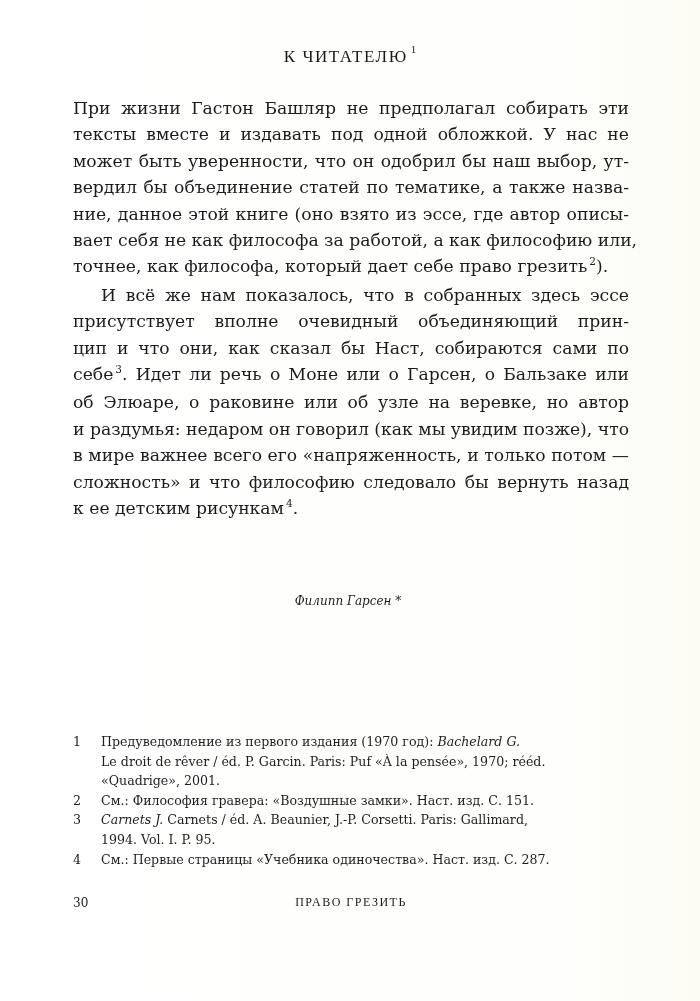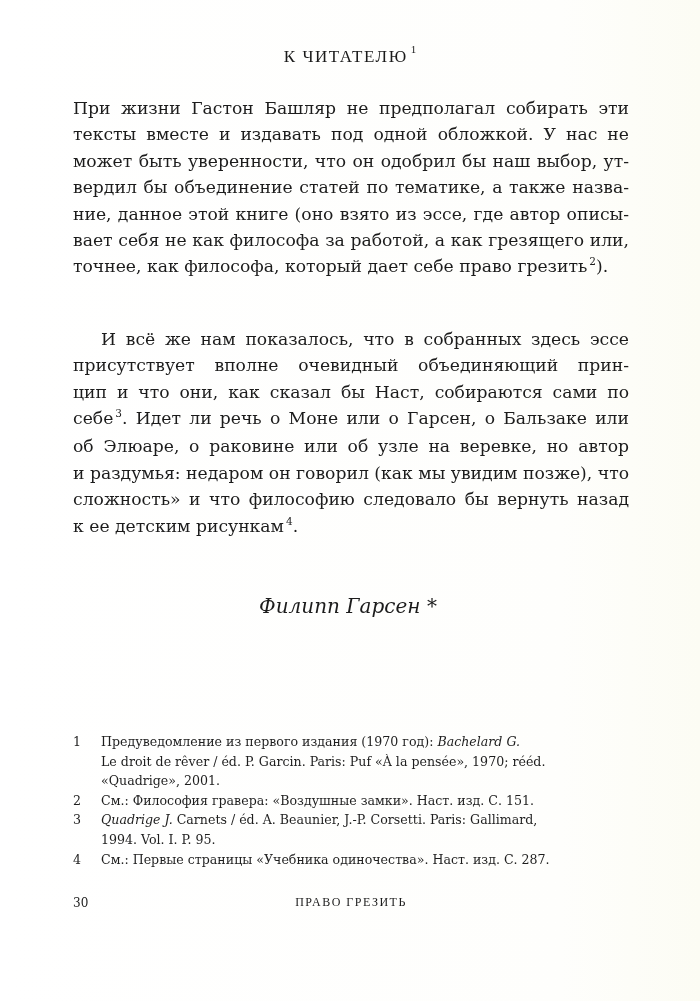"вает себя не как философа" span.line { text: грезящего -> философию }
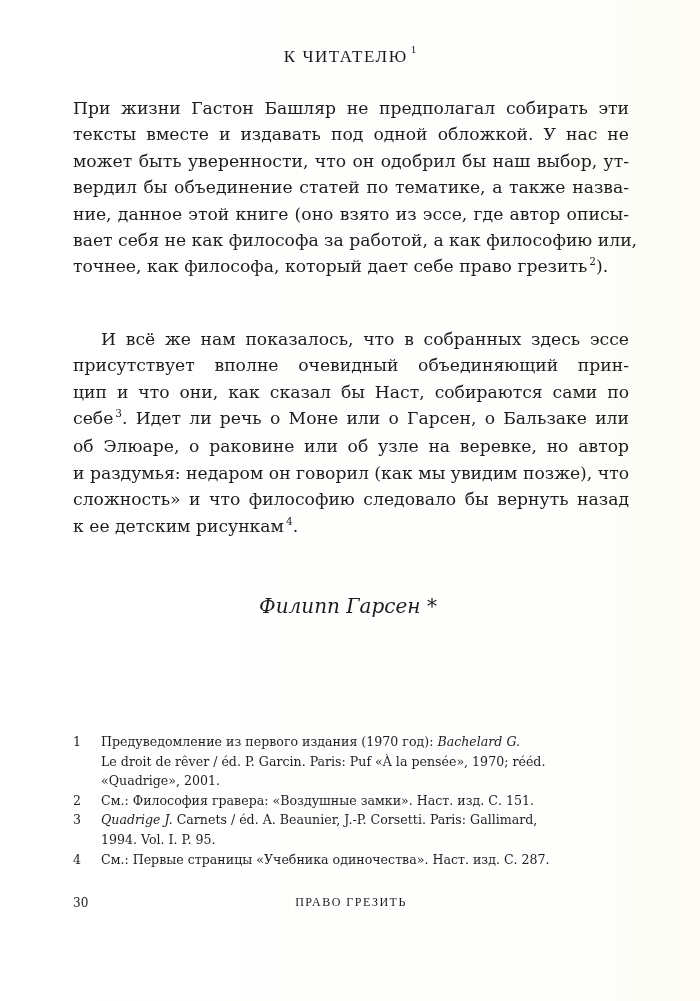"И всё же нам показалось," .line.indent { margin-top: 44px -> none }
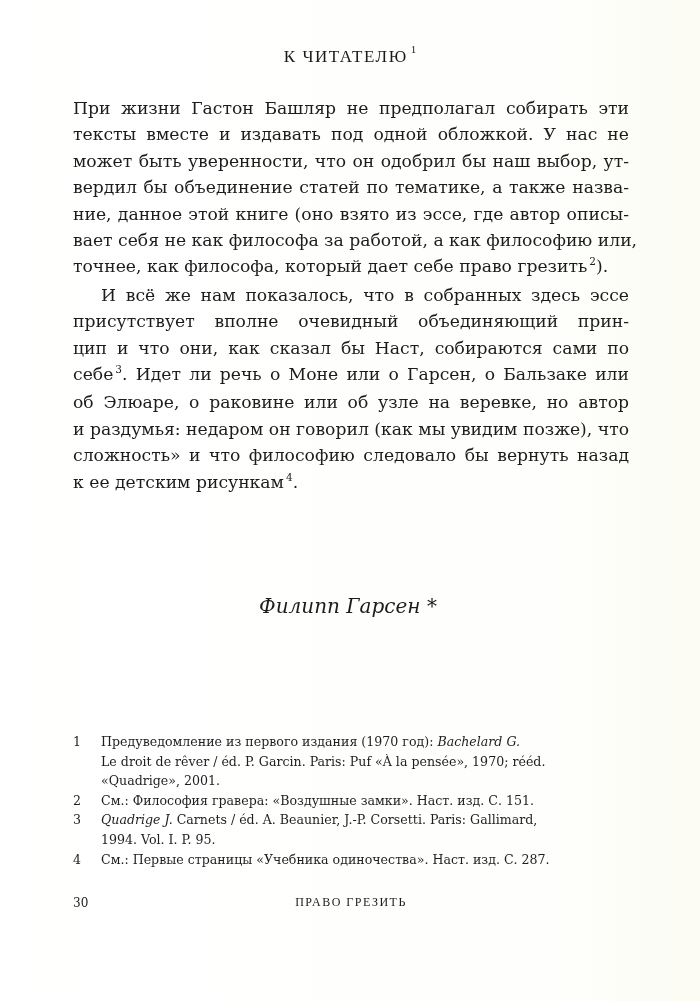"в мире важнее всего его" span.line { html: none -> <span>в мире важнее всего его «напряженность, и только потом —</span> }
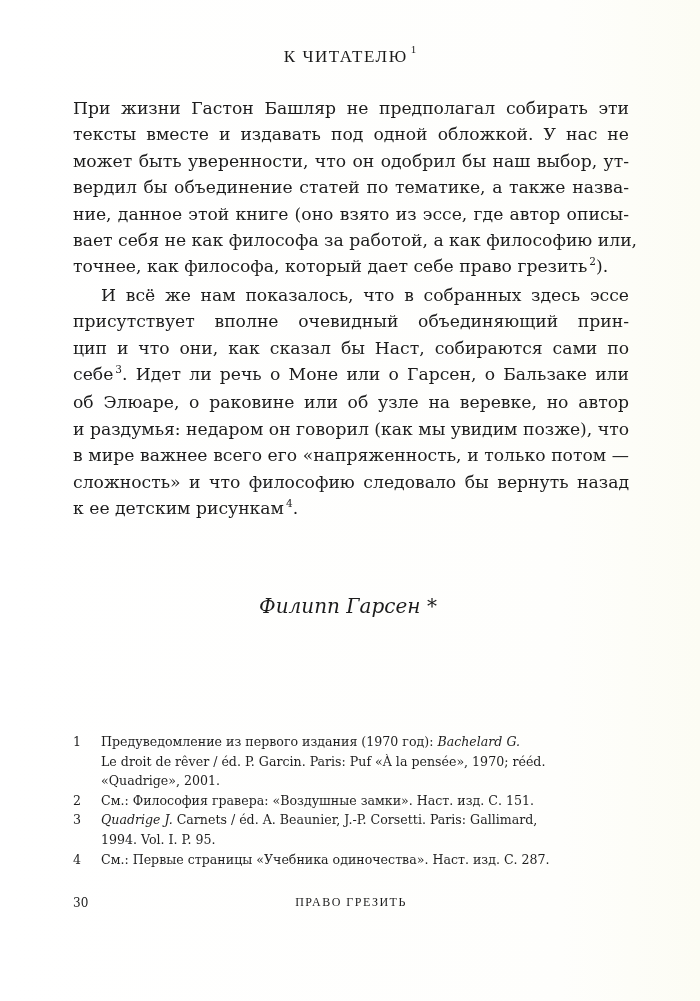"Филипп Гарсен *" .signature { font-size: 20px -> 12px }
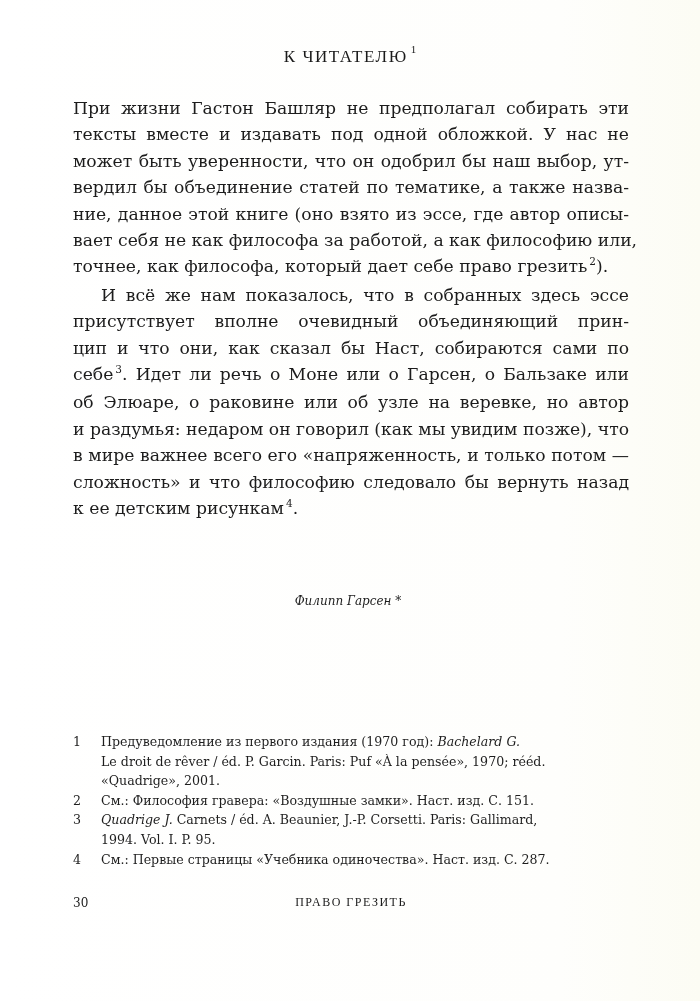"Quadrige J." span.it { text: Quadrige -> Carnets }
